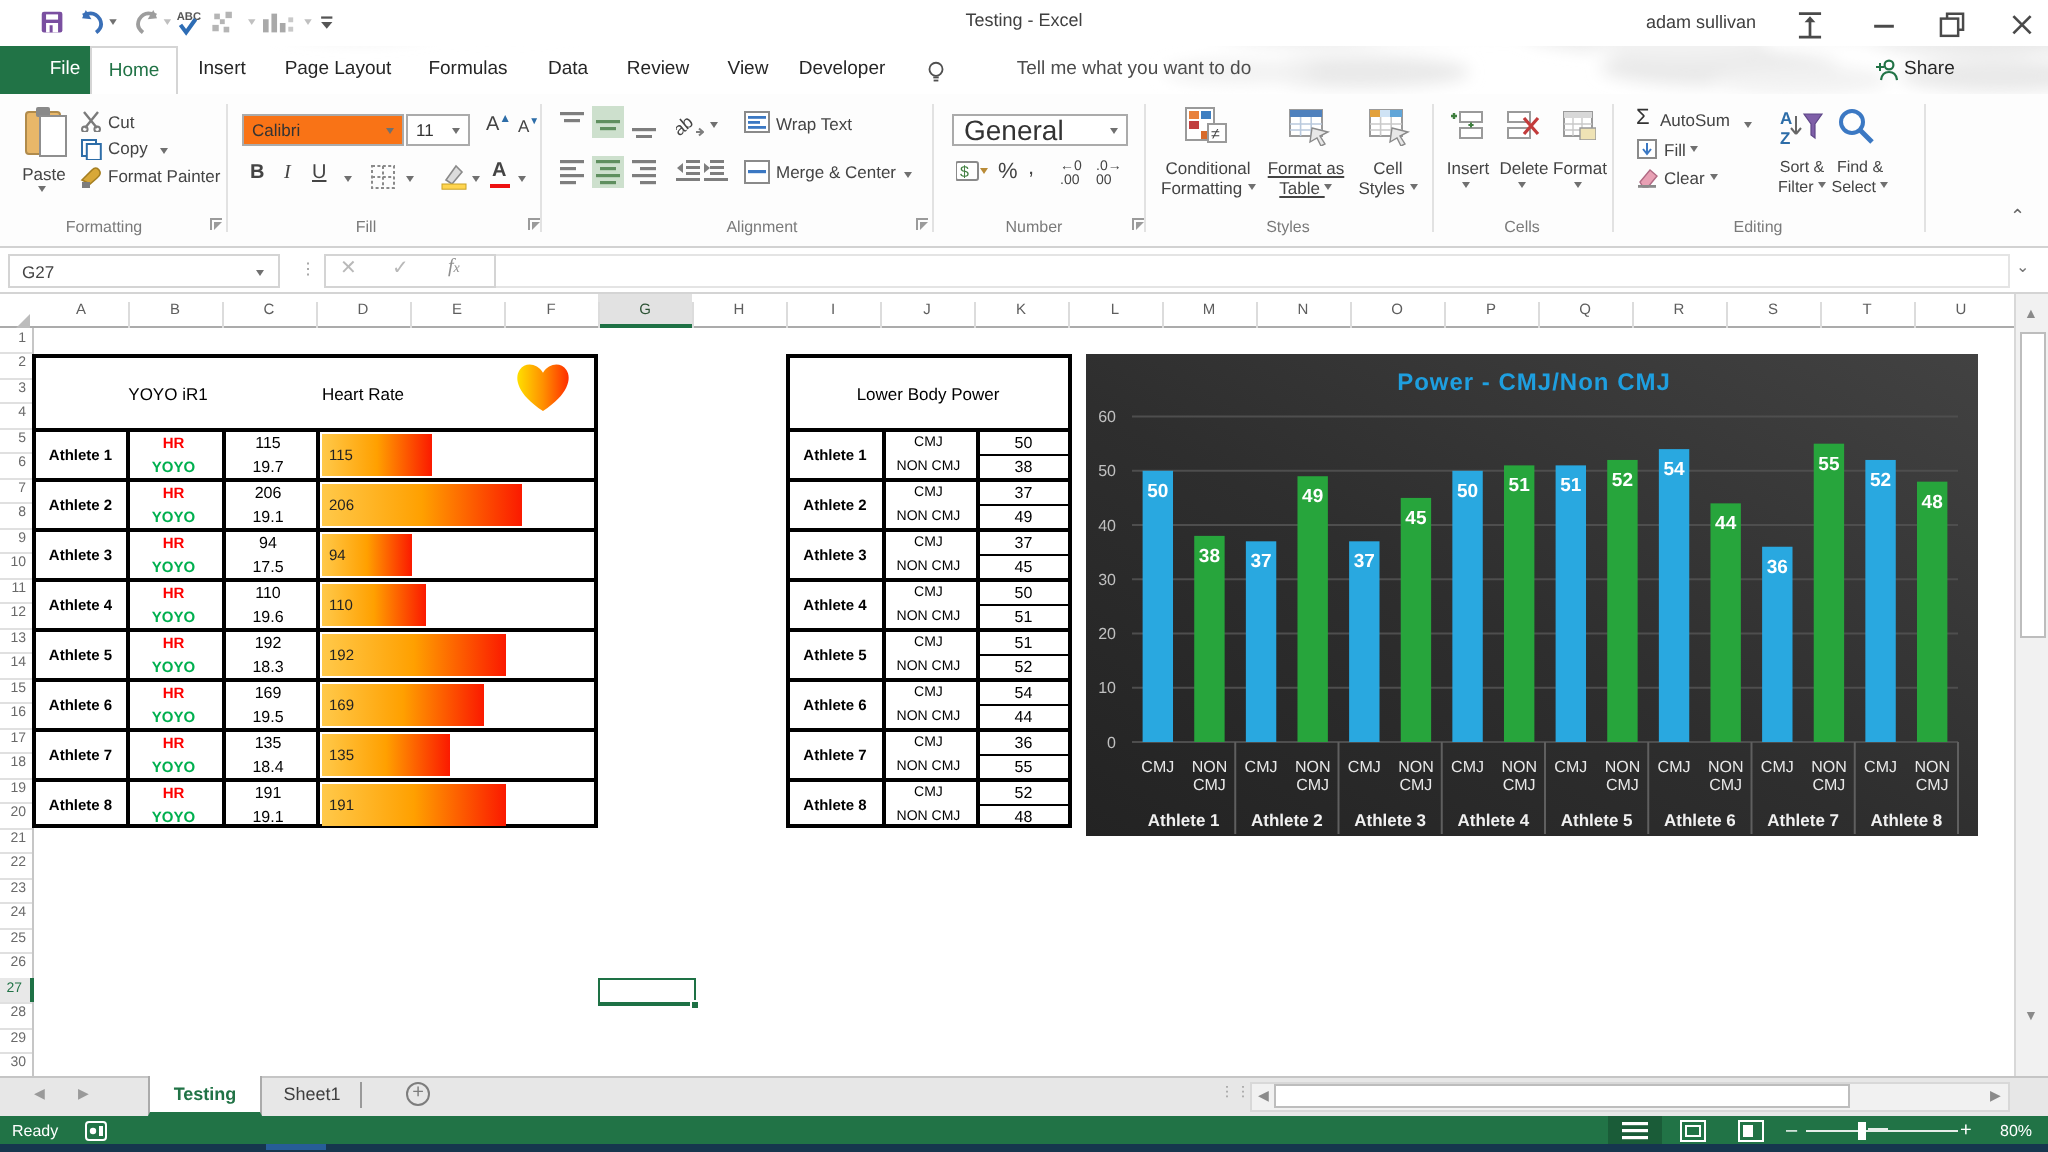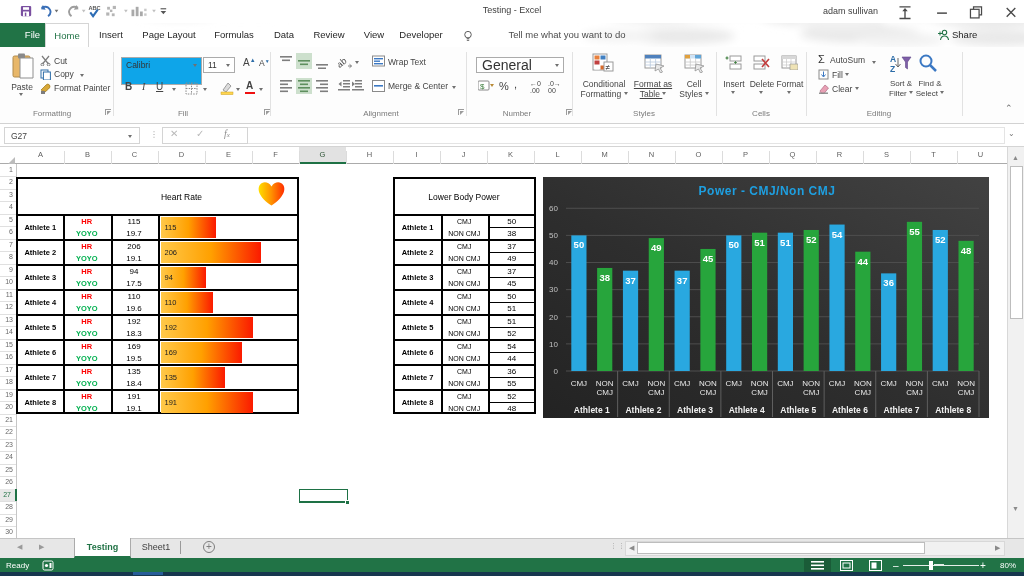"Calibri" div { background: #0ea5e9 -> #f97316; height: 28px -> 16px }
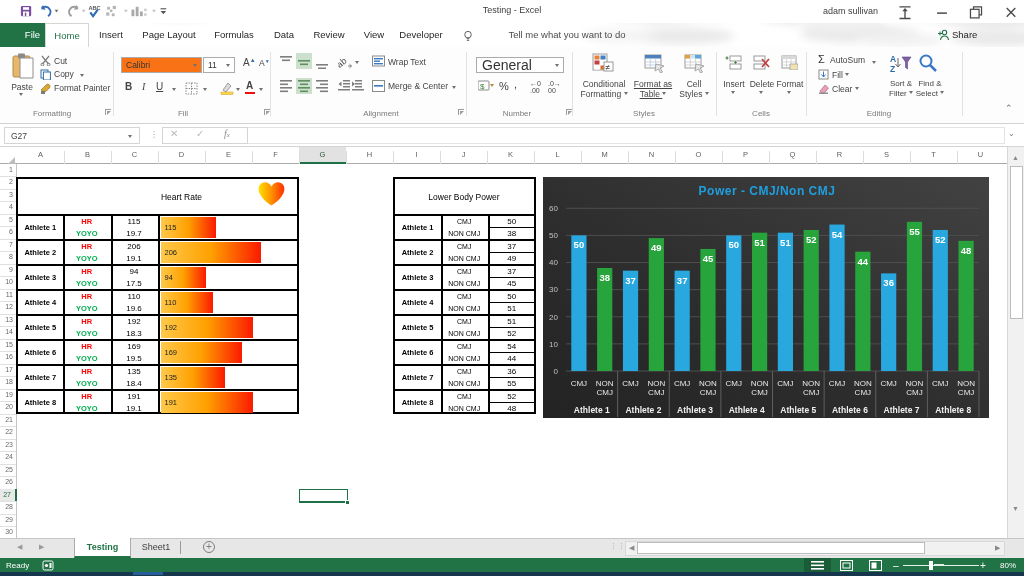"YOYO iR1" div.tcell { html: none -> <div>YOYO iR1</div> }
